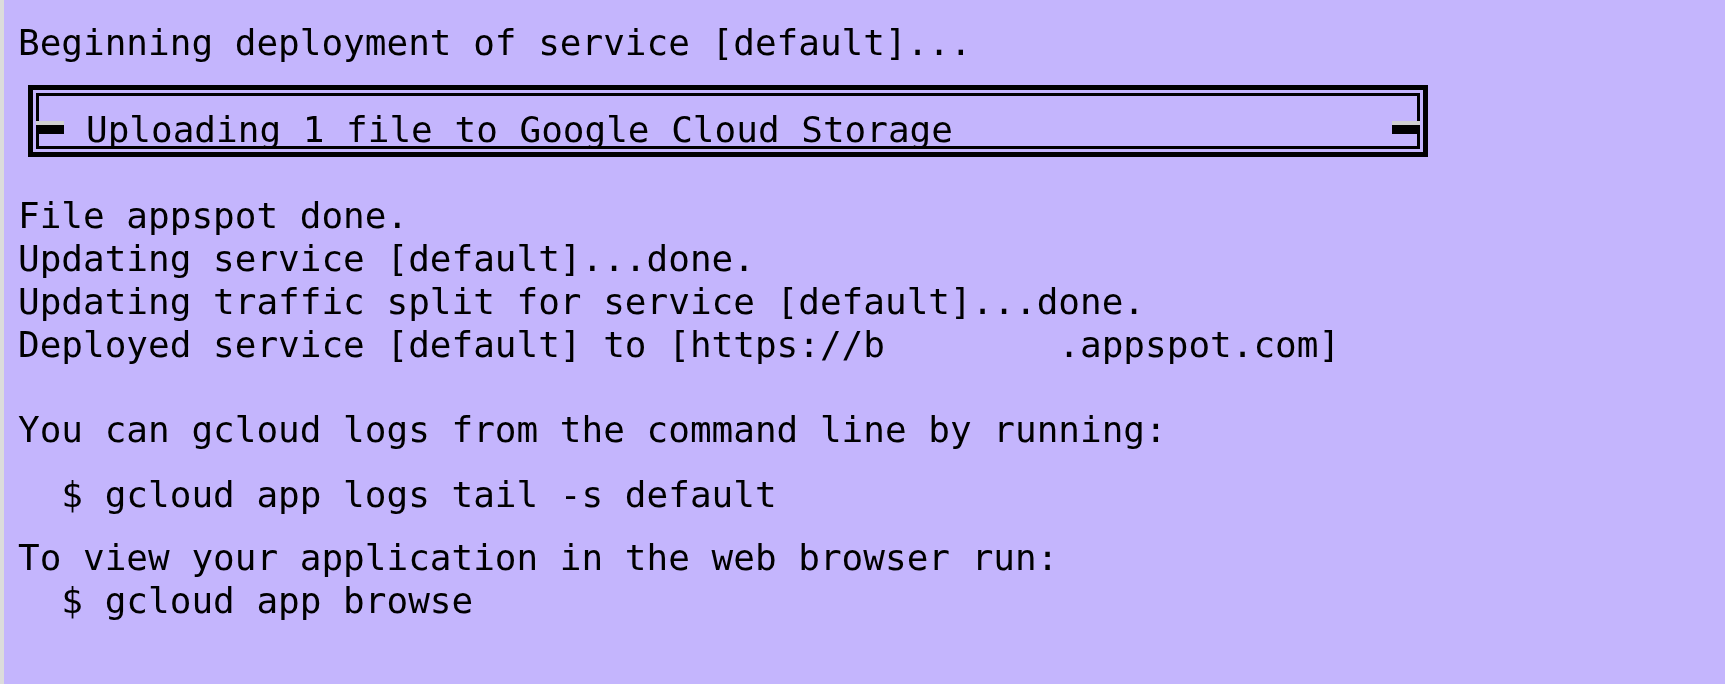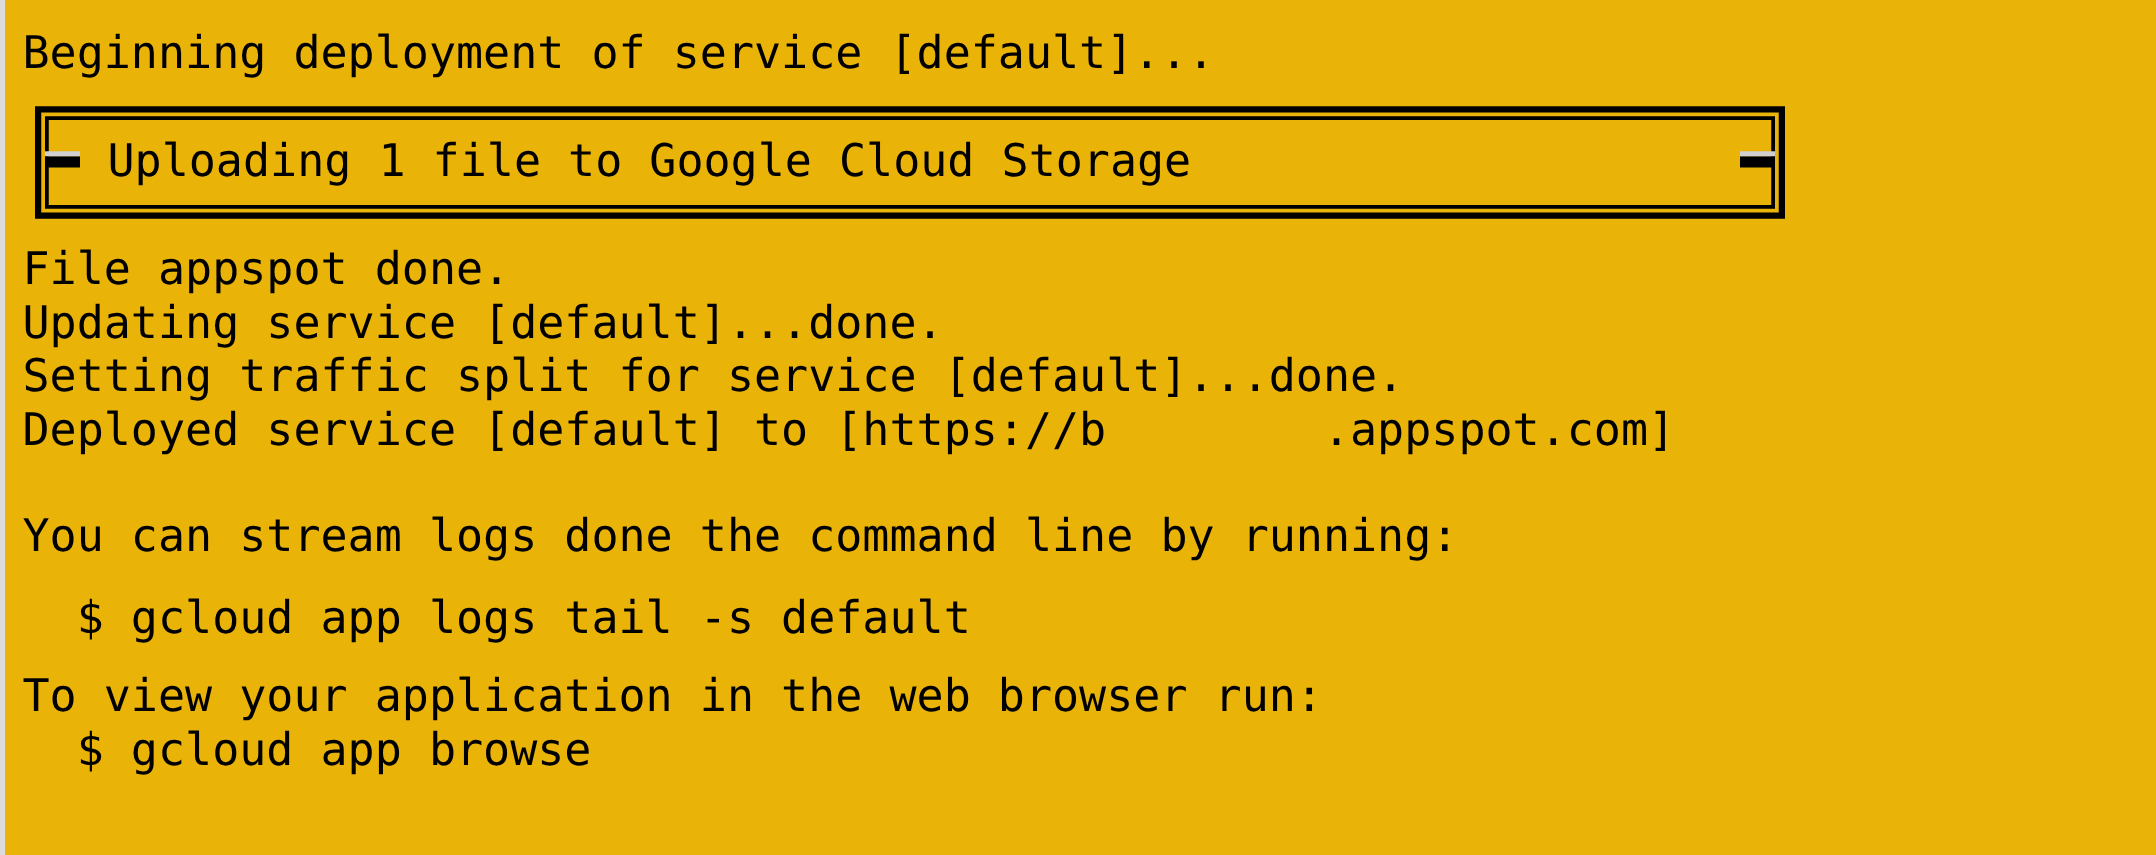"Beginning deployment of service" #terminal { background: #eab308 -> #c4b5fd }
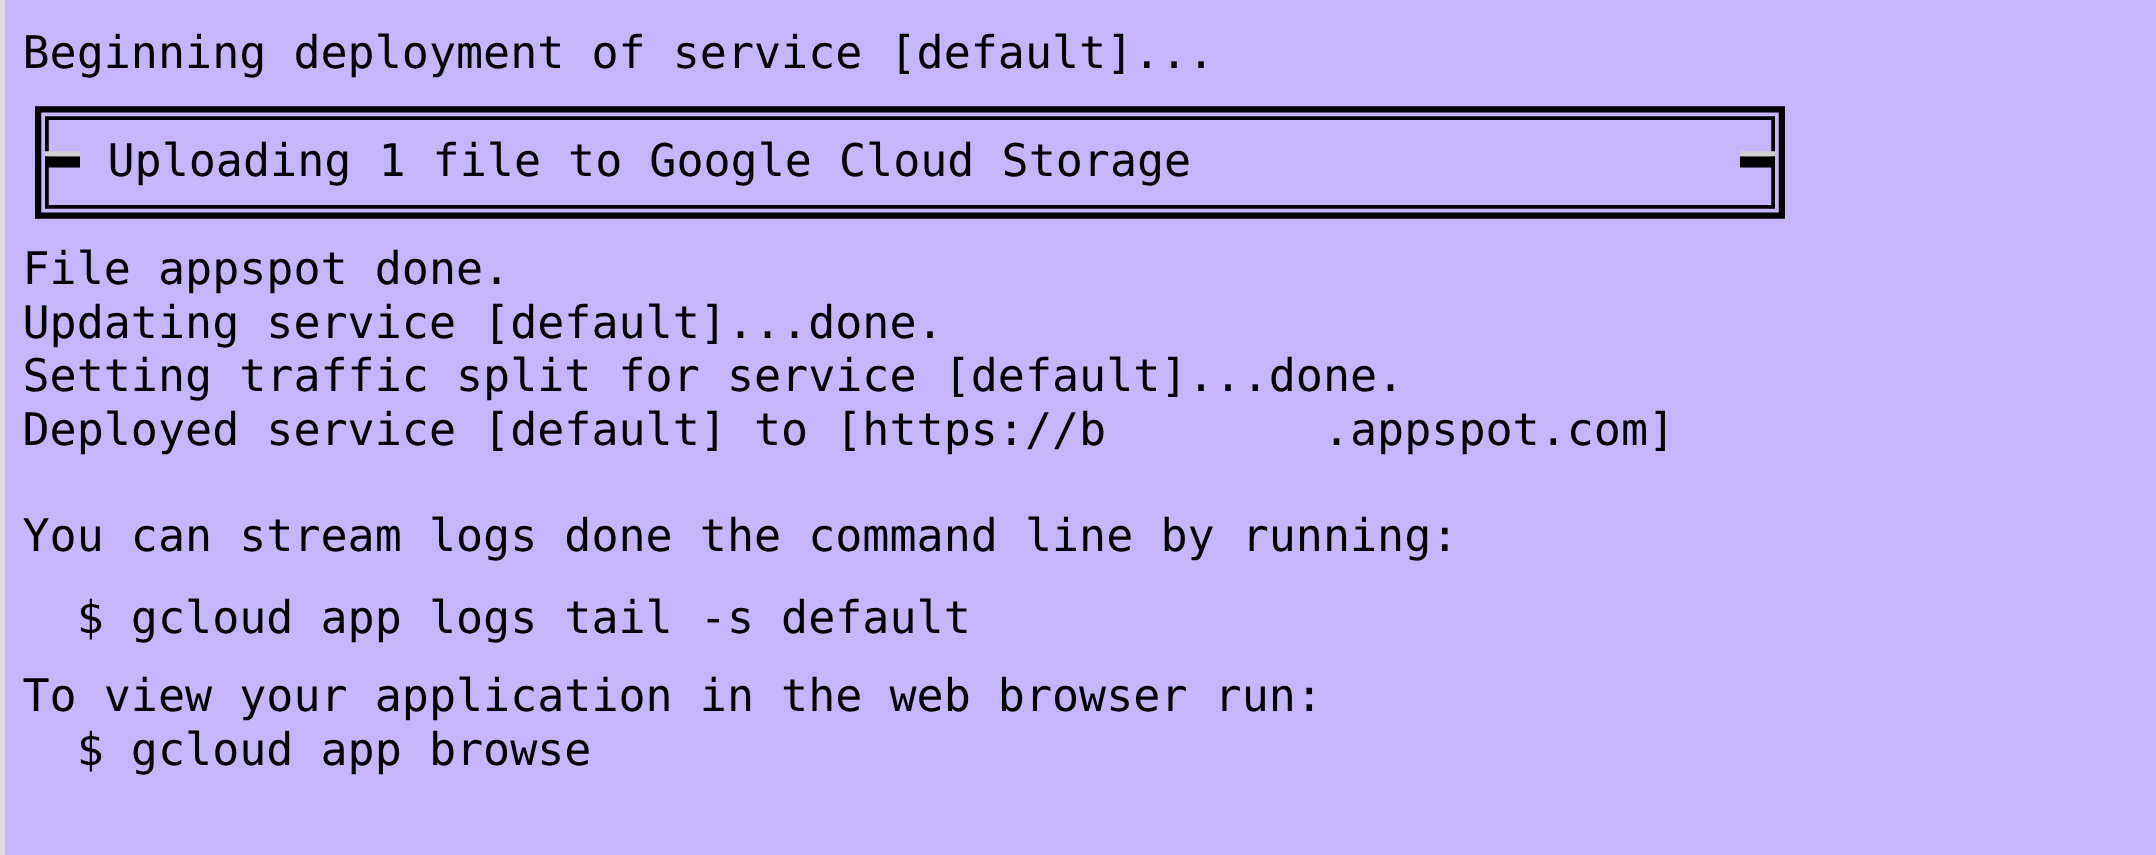"Uploading 1 file to Google" .progress-block { height: 90px -> 72px }
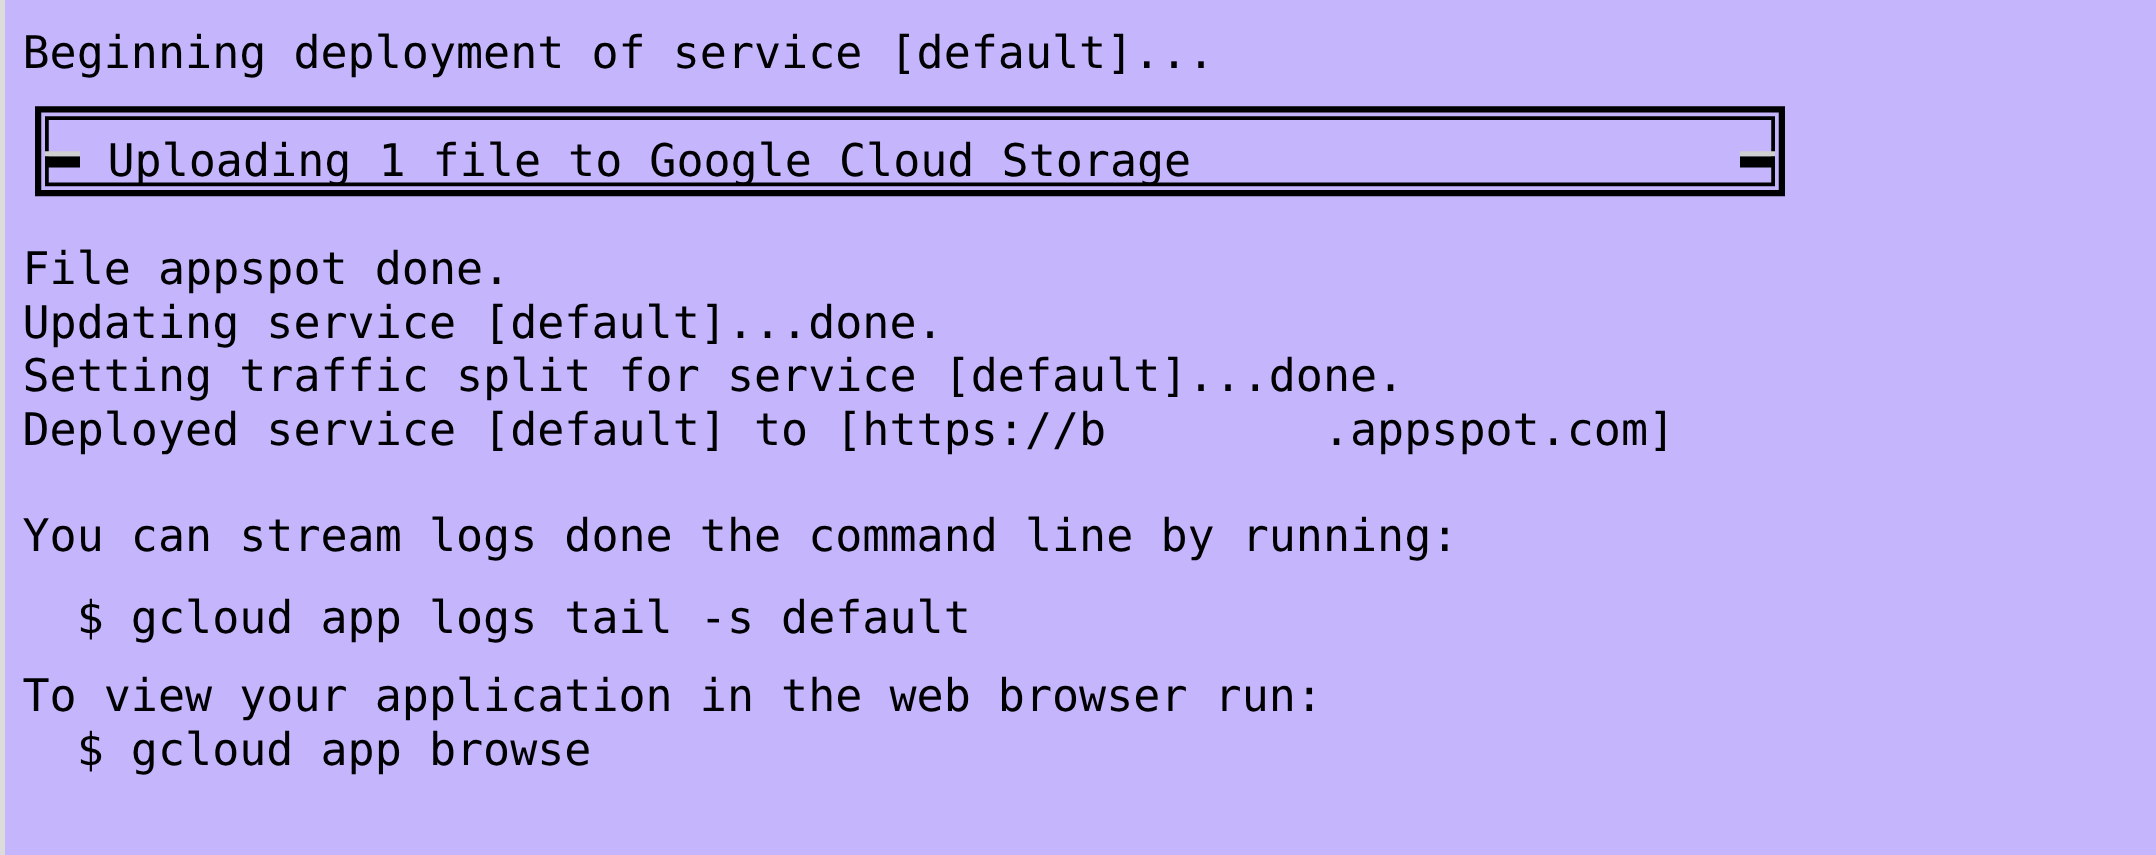"Setting traffic split for service" div.row { text: Setting -> Updating }
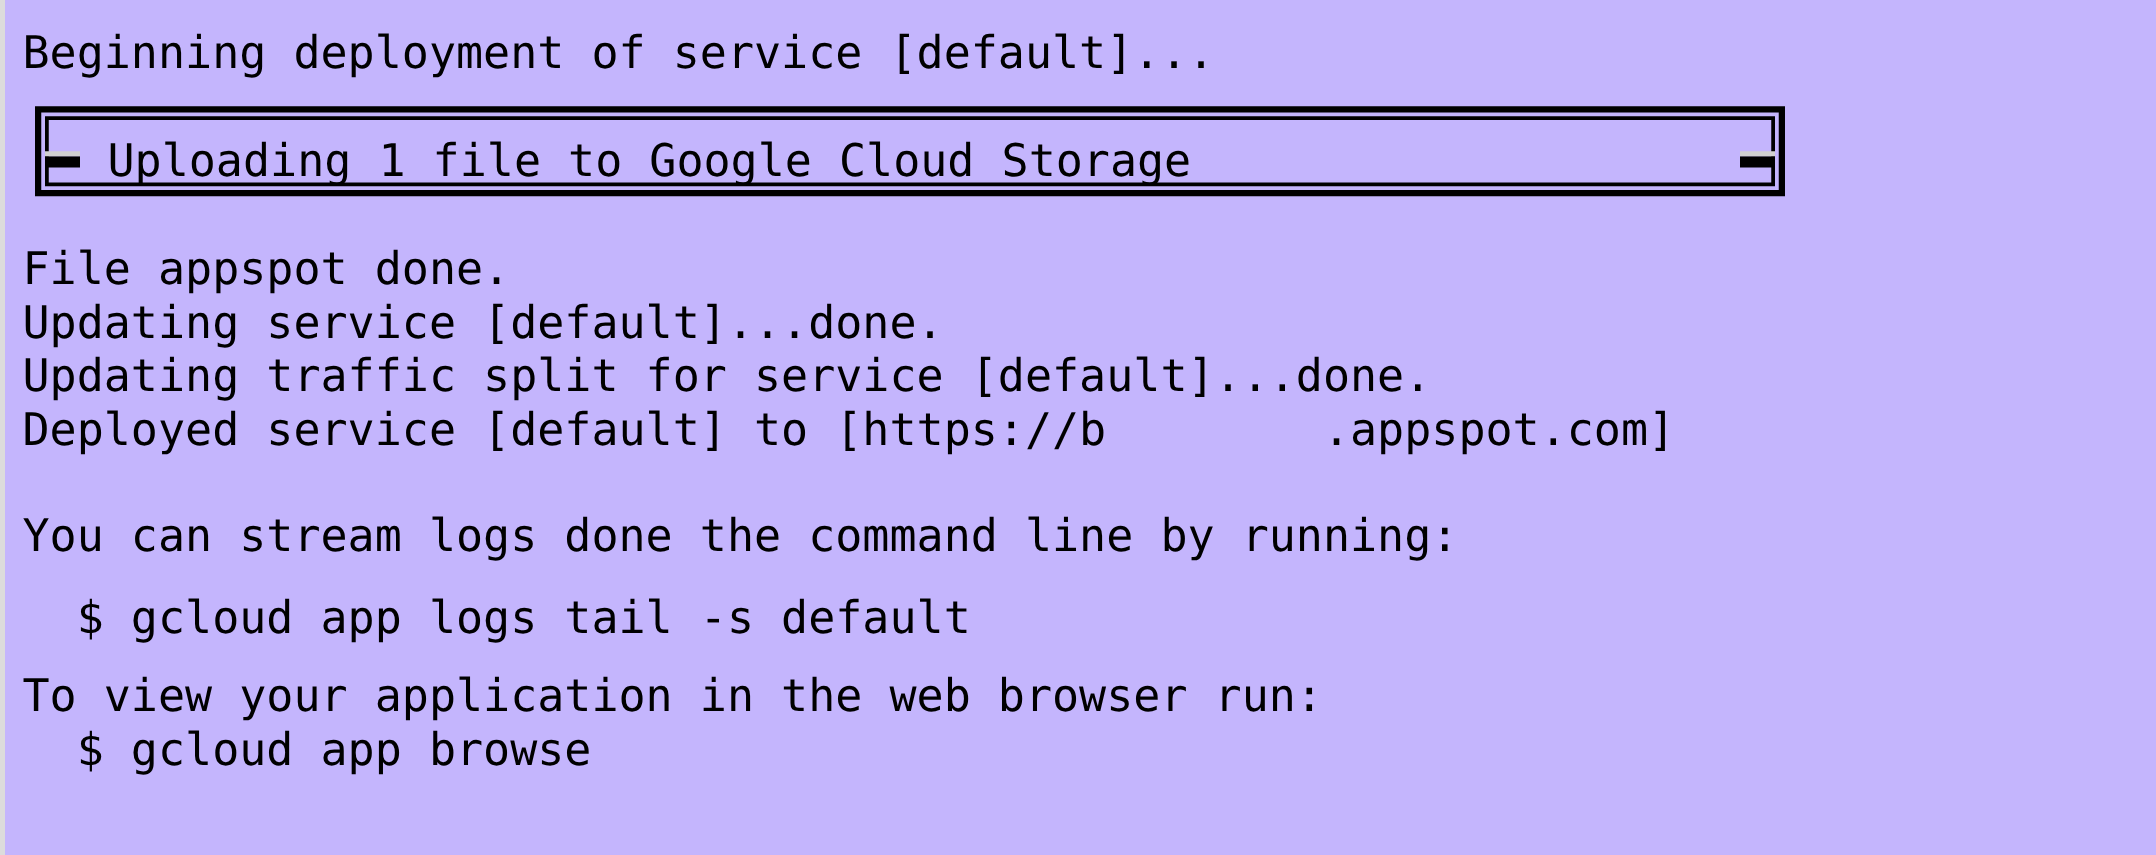"You can stream logs done" div.row { text: stream logs done -> gcloud logs from }
